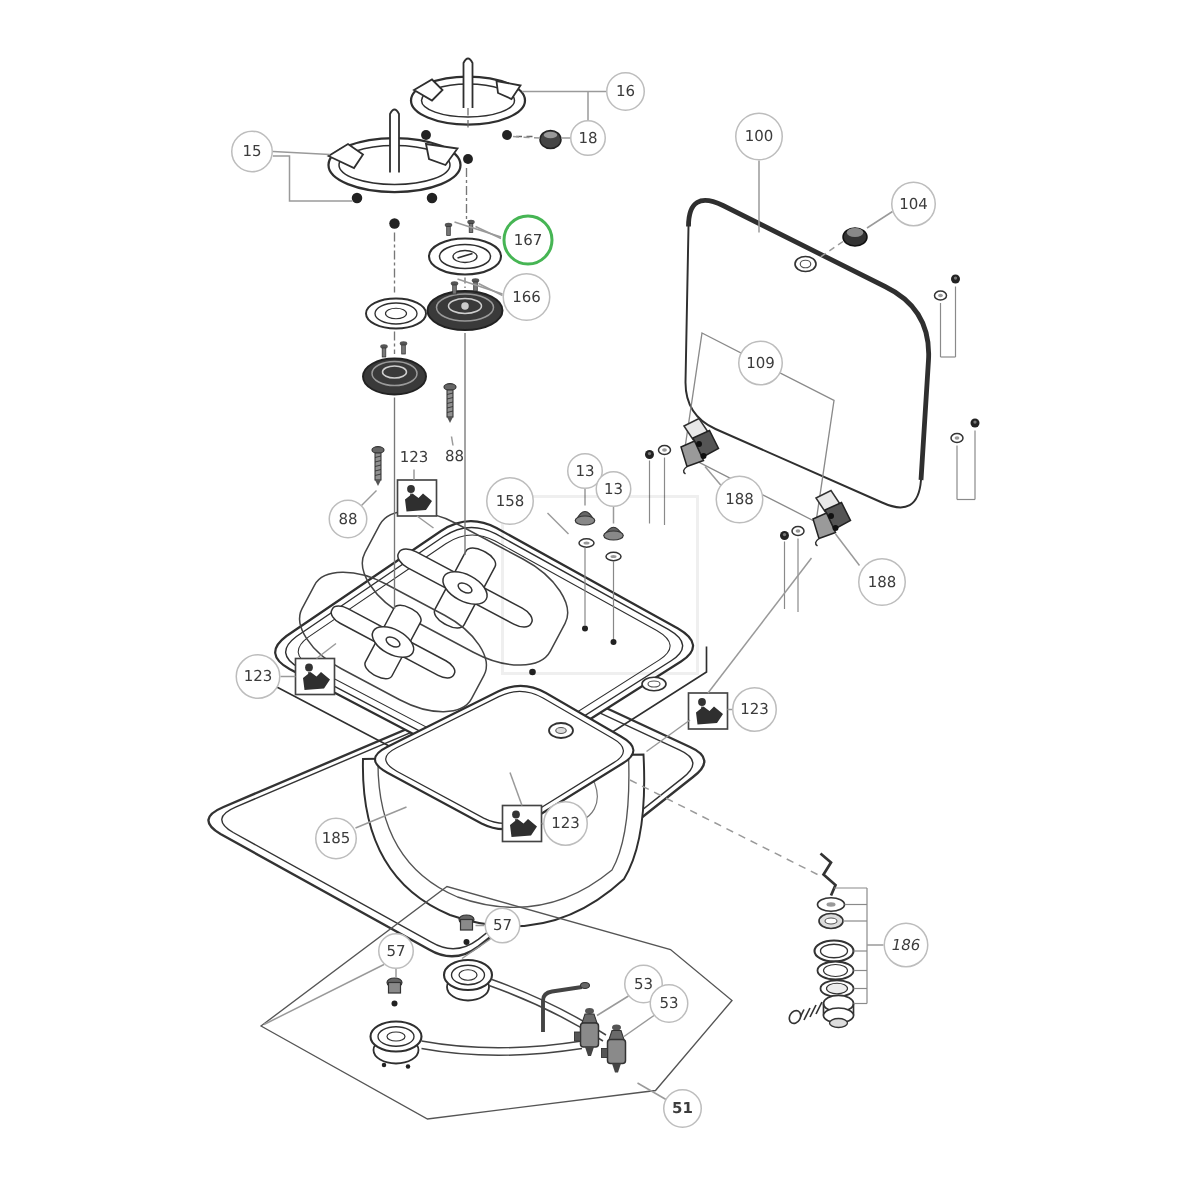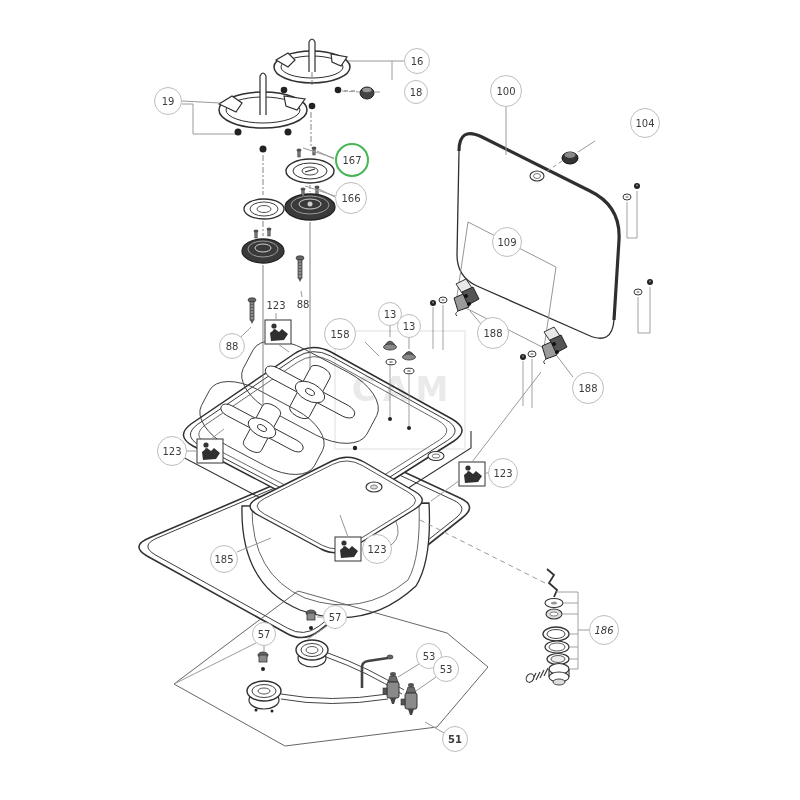"18" div.callout { margin-left: 24px -> none }
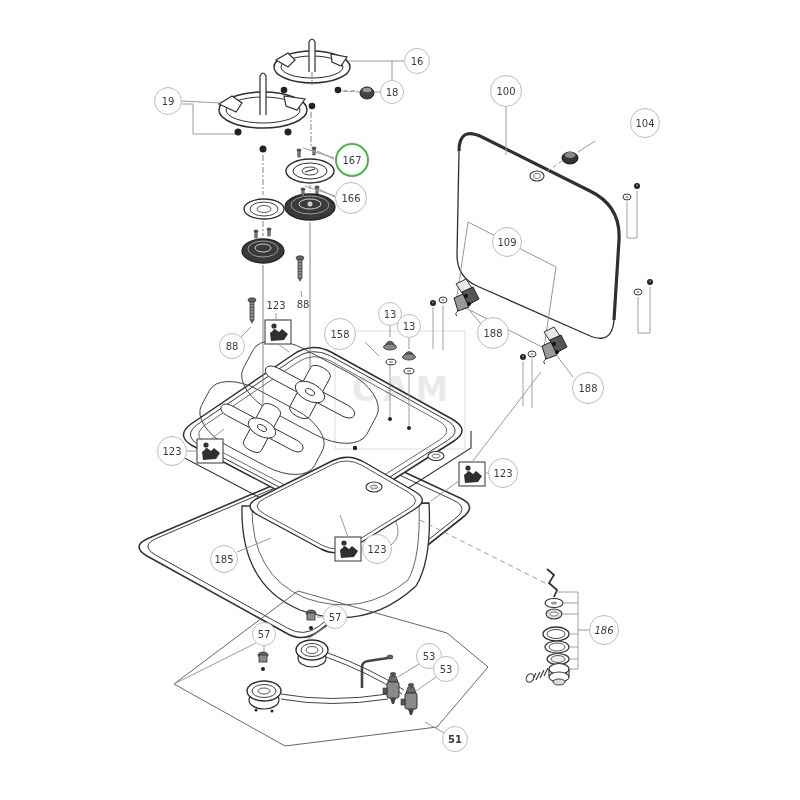"19" div.callout { text: 19 -> 15 }
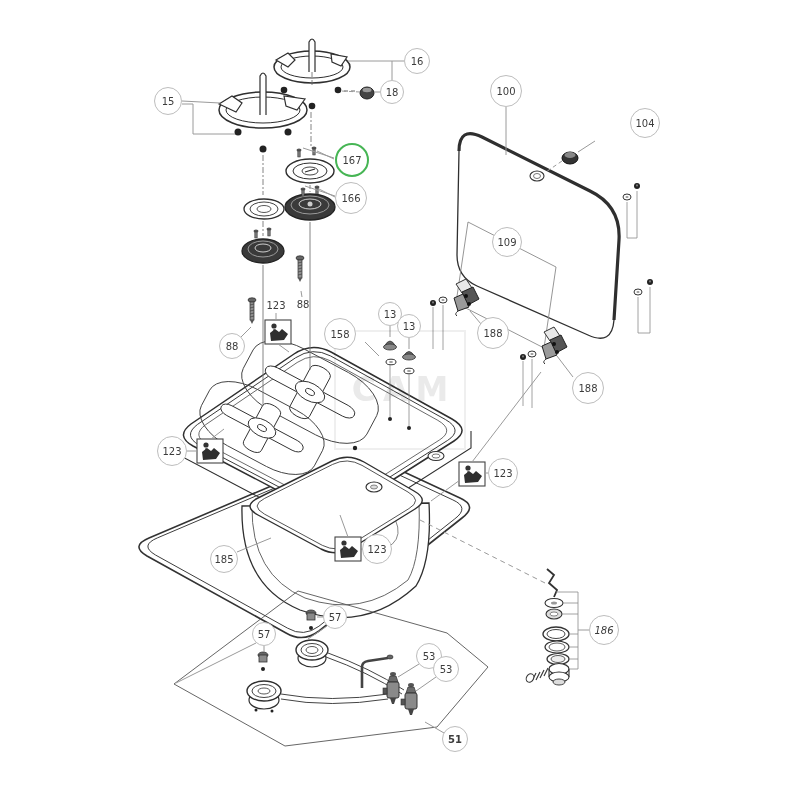"104" div.callout { margin-left: 36px -> none; top: 108px -> 121px }
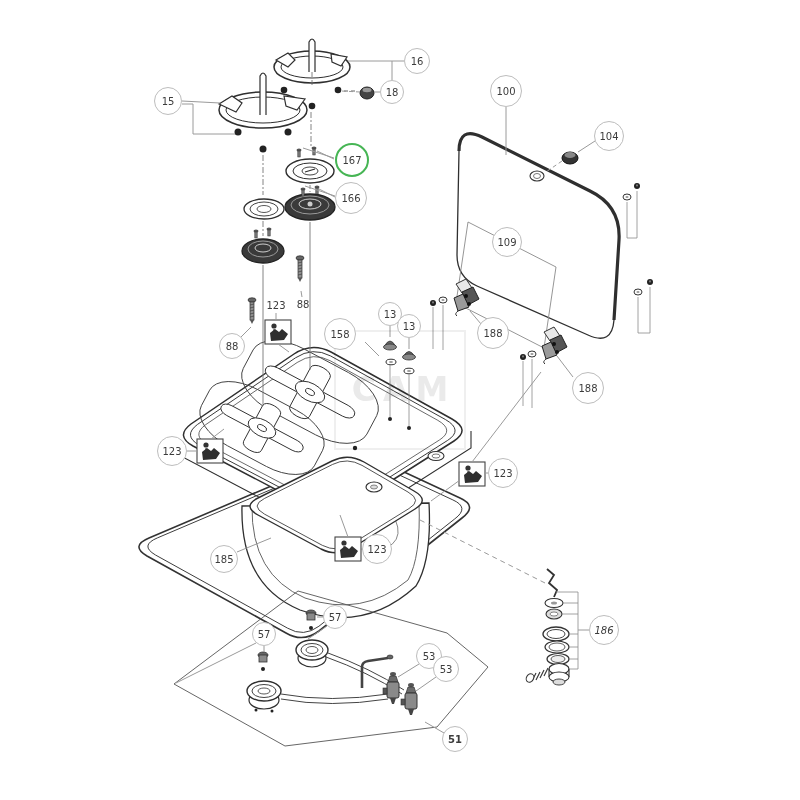"CAM" div.wm-row { html: <div>CAM</div> -> none }
